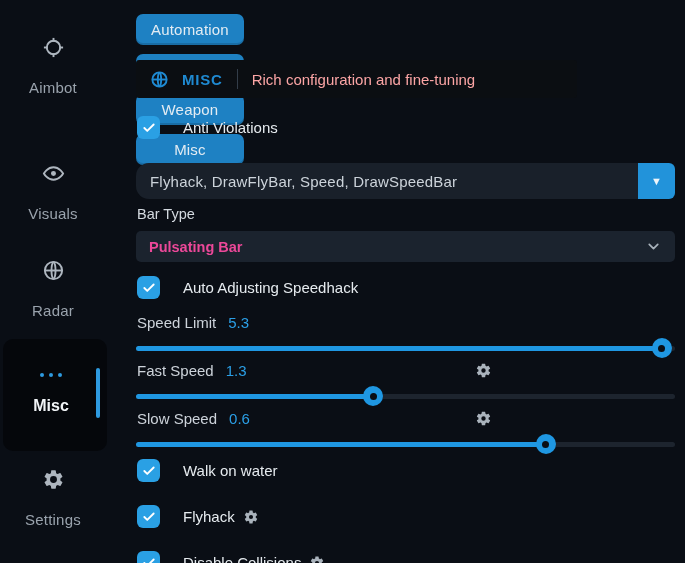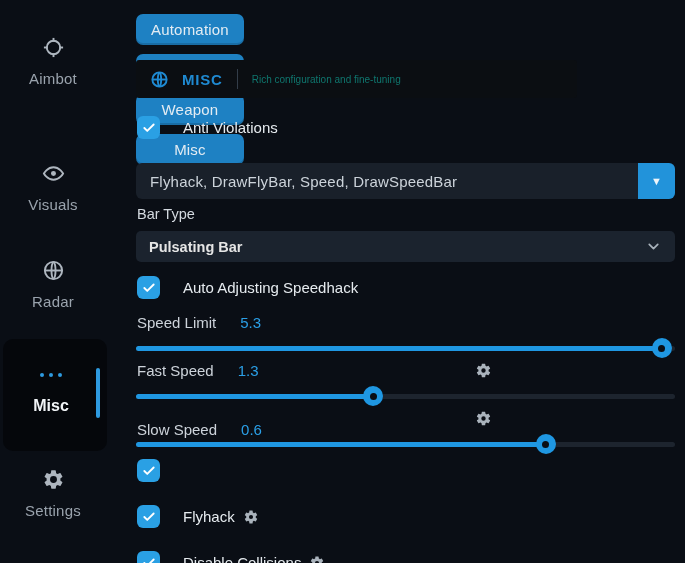"Aimbot" .side-label { margin-top: 11px -> 20px }
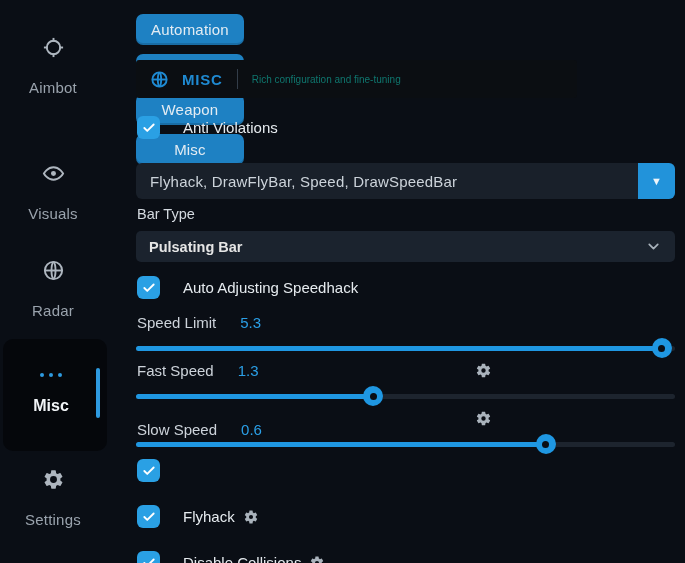"Rich configuration and fine-tuning" .header .subtitle { color: #0f766e -> #fca5a5; font-size: 10px -> 15px }
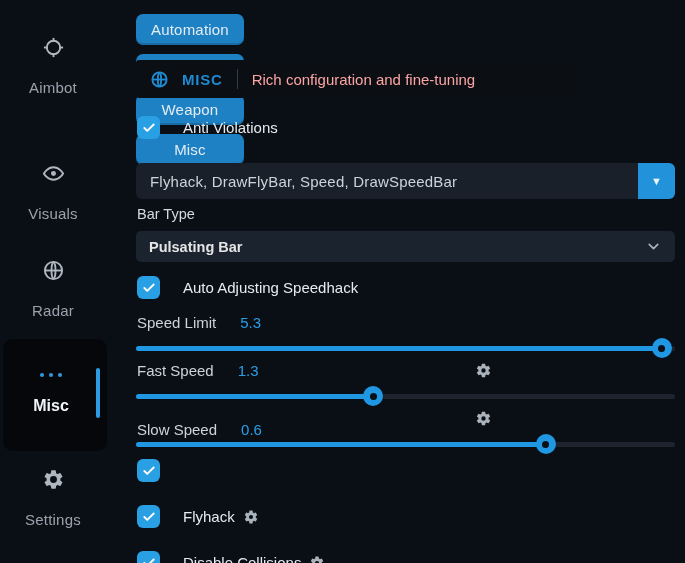"Flyhack, DrawFlyBar, Speed, DrawSpeedBar" .multiselect { border-radius: 6px -> 13px }
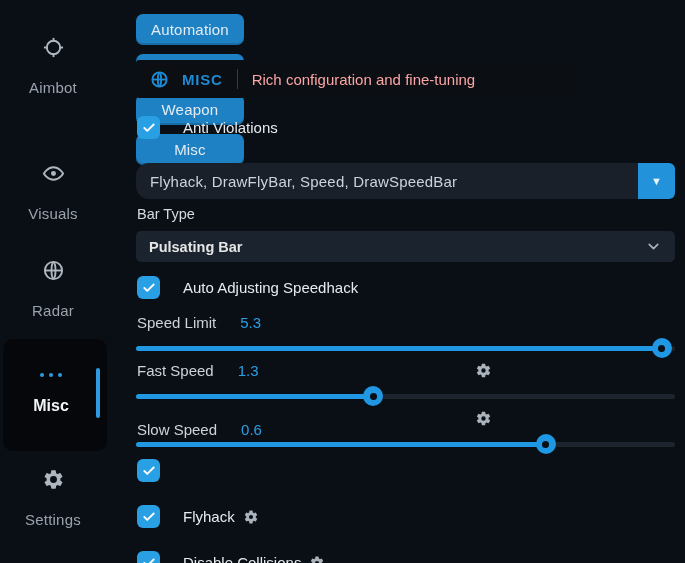"Pulsating Bar" .select .sel-value { color: #e5e5e5 -> #ec4899 }
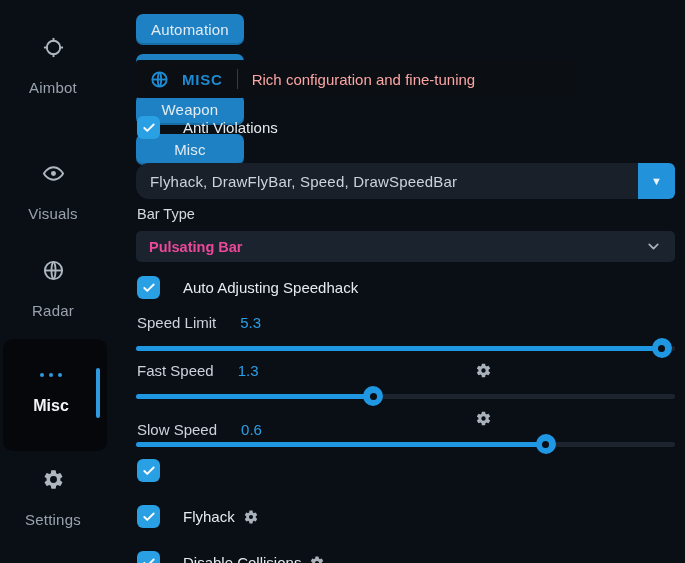"Speed Limit" .slider-label { gap: 24px -> 12px }
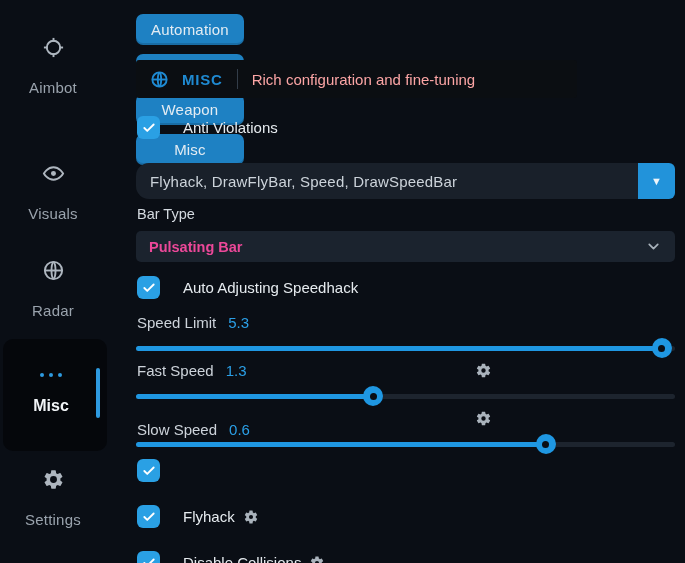"Slow Speed" div.slider-label { top: 421px -> 410px }
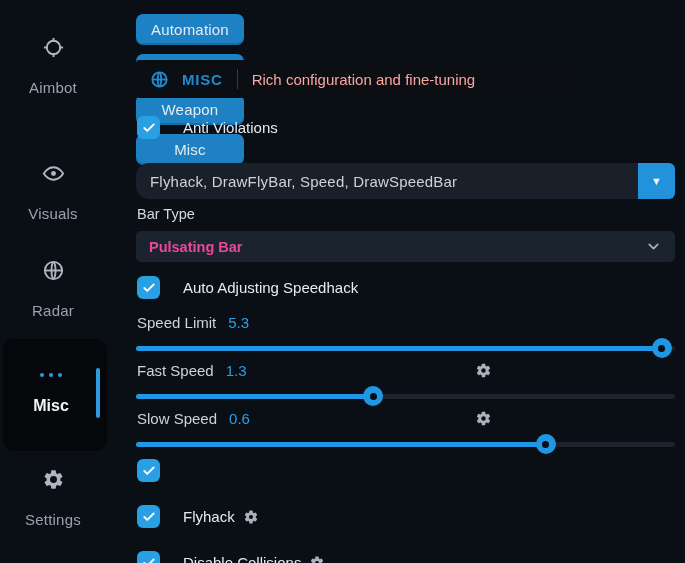"Walk on water" span.check-label { html: none -> <span>Walk on water</span> }
